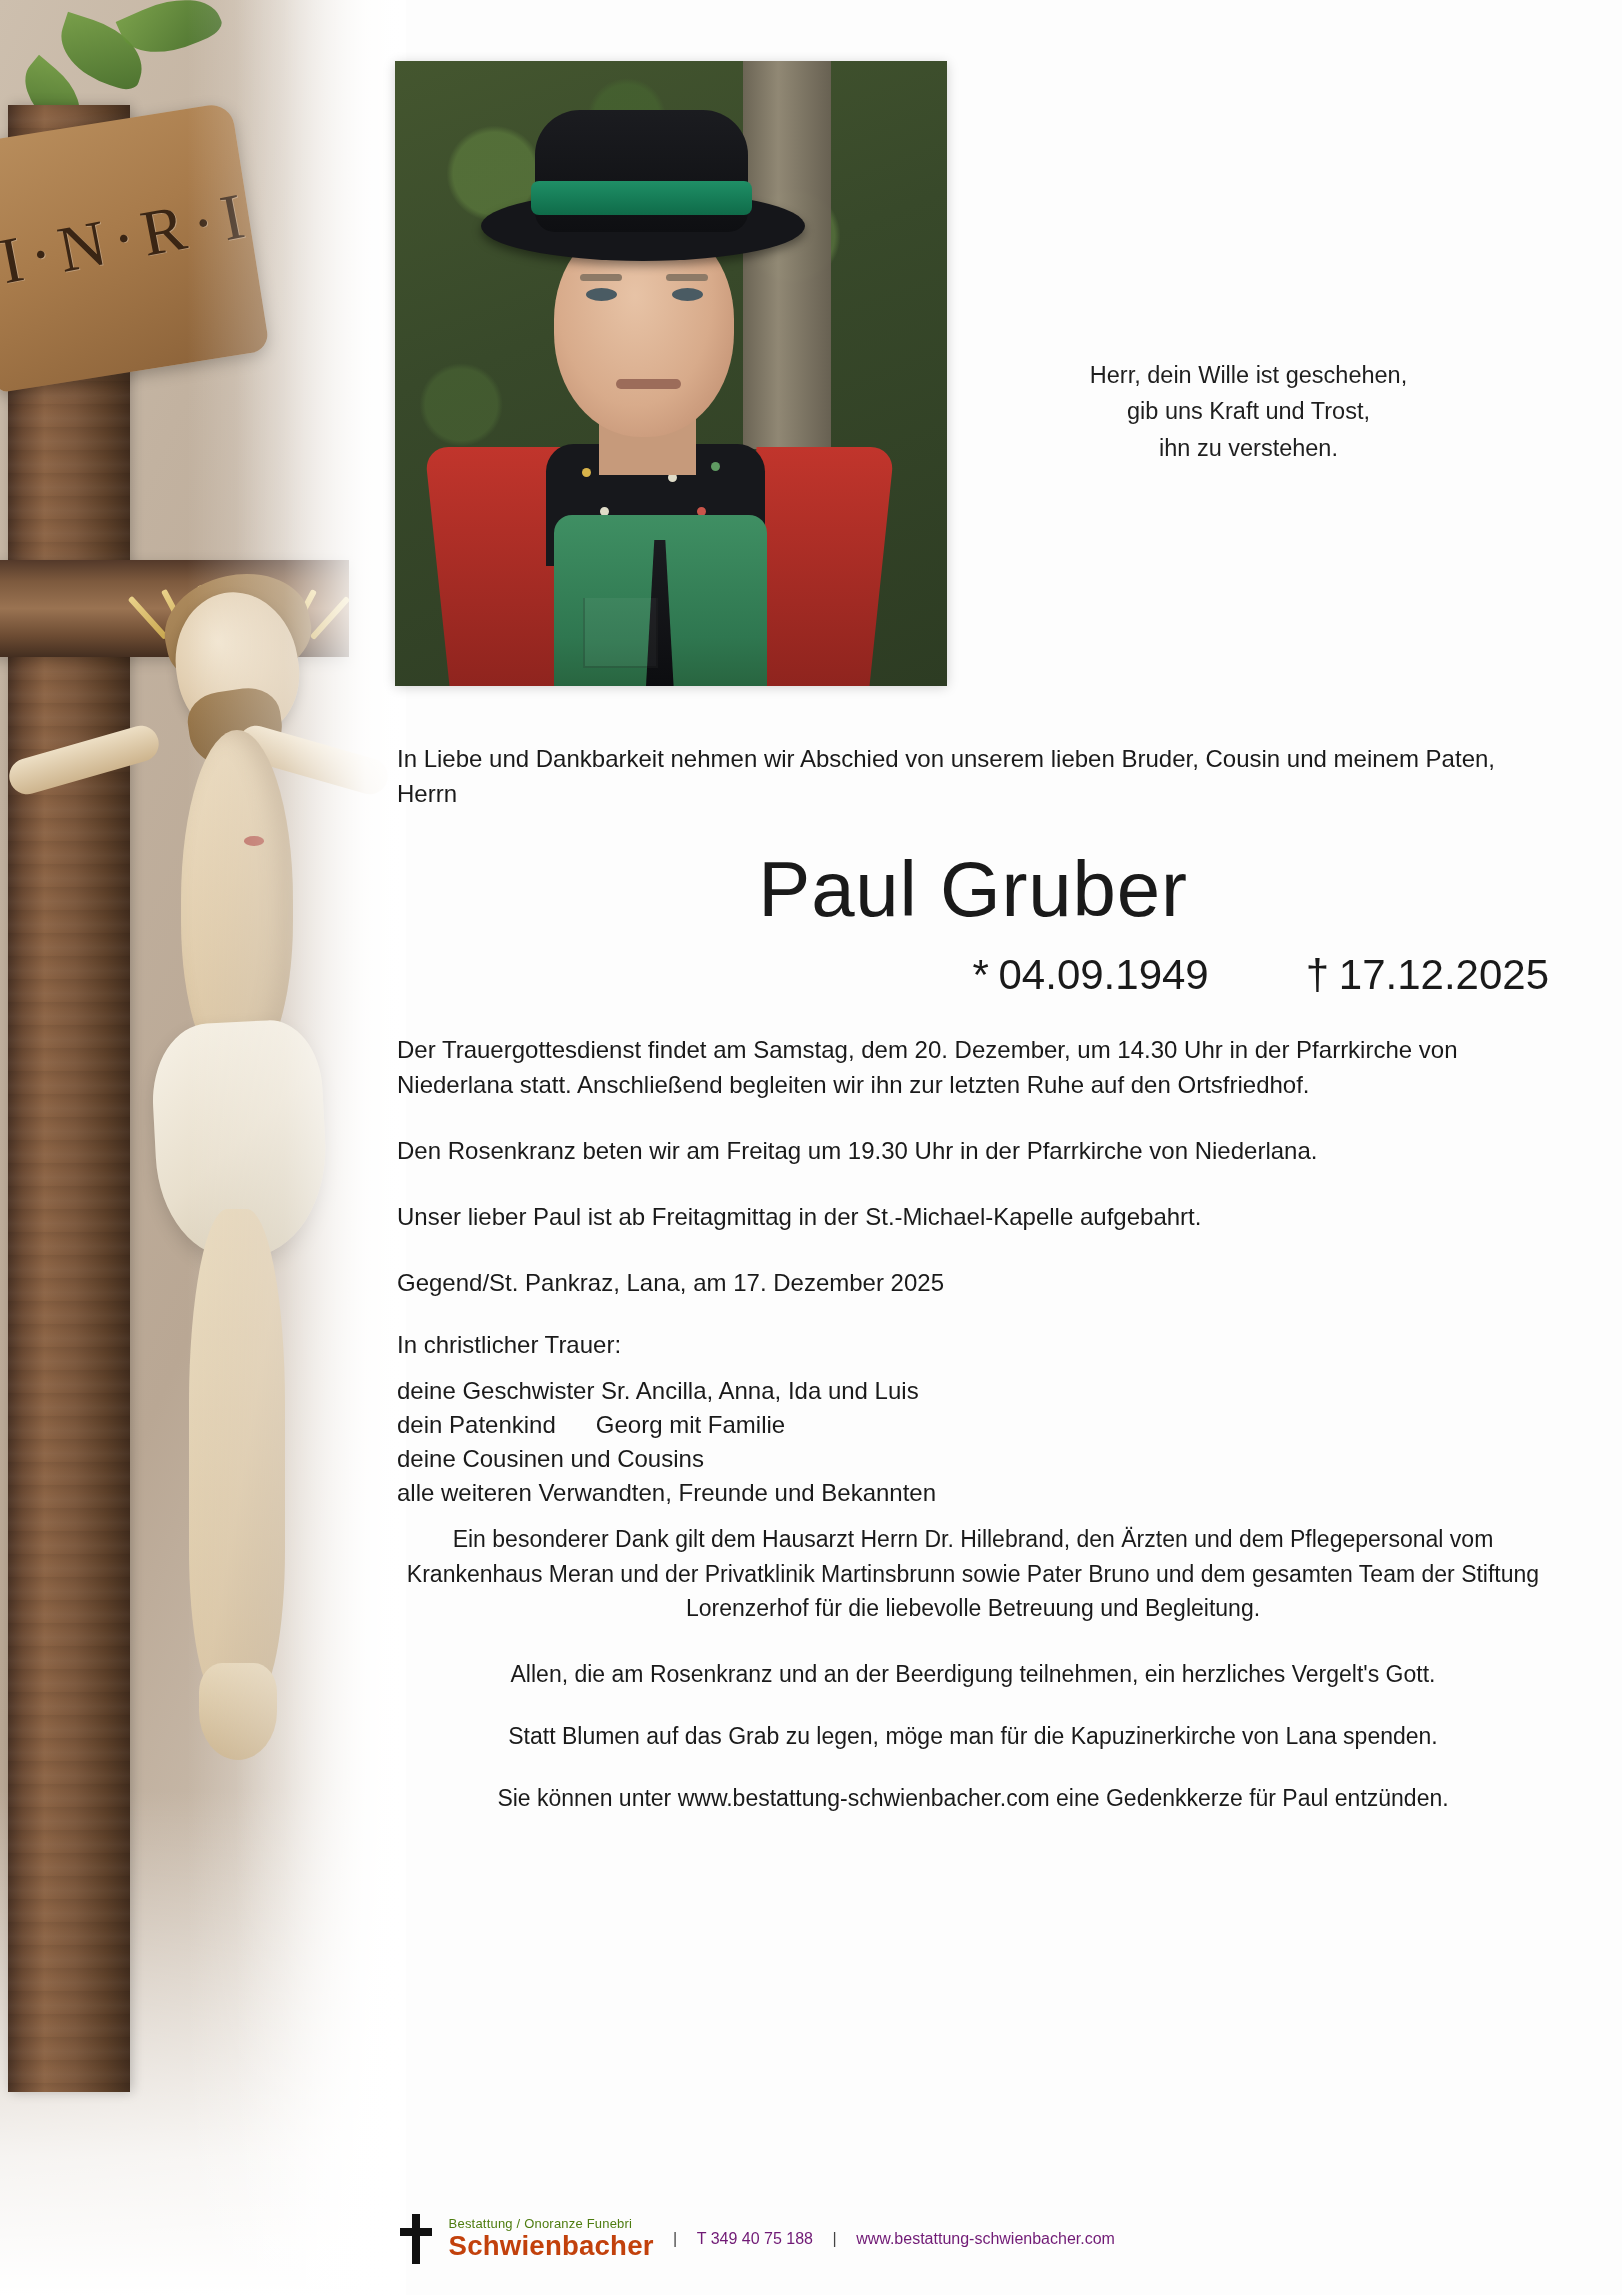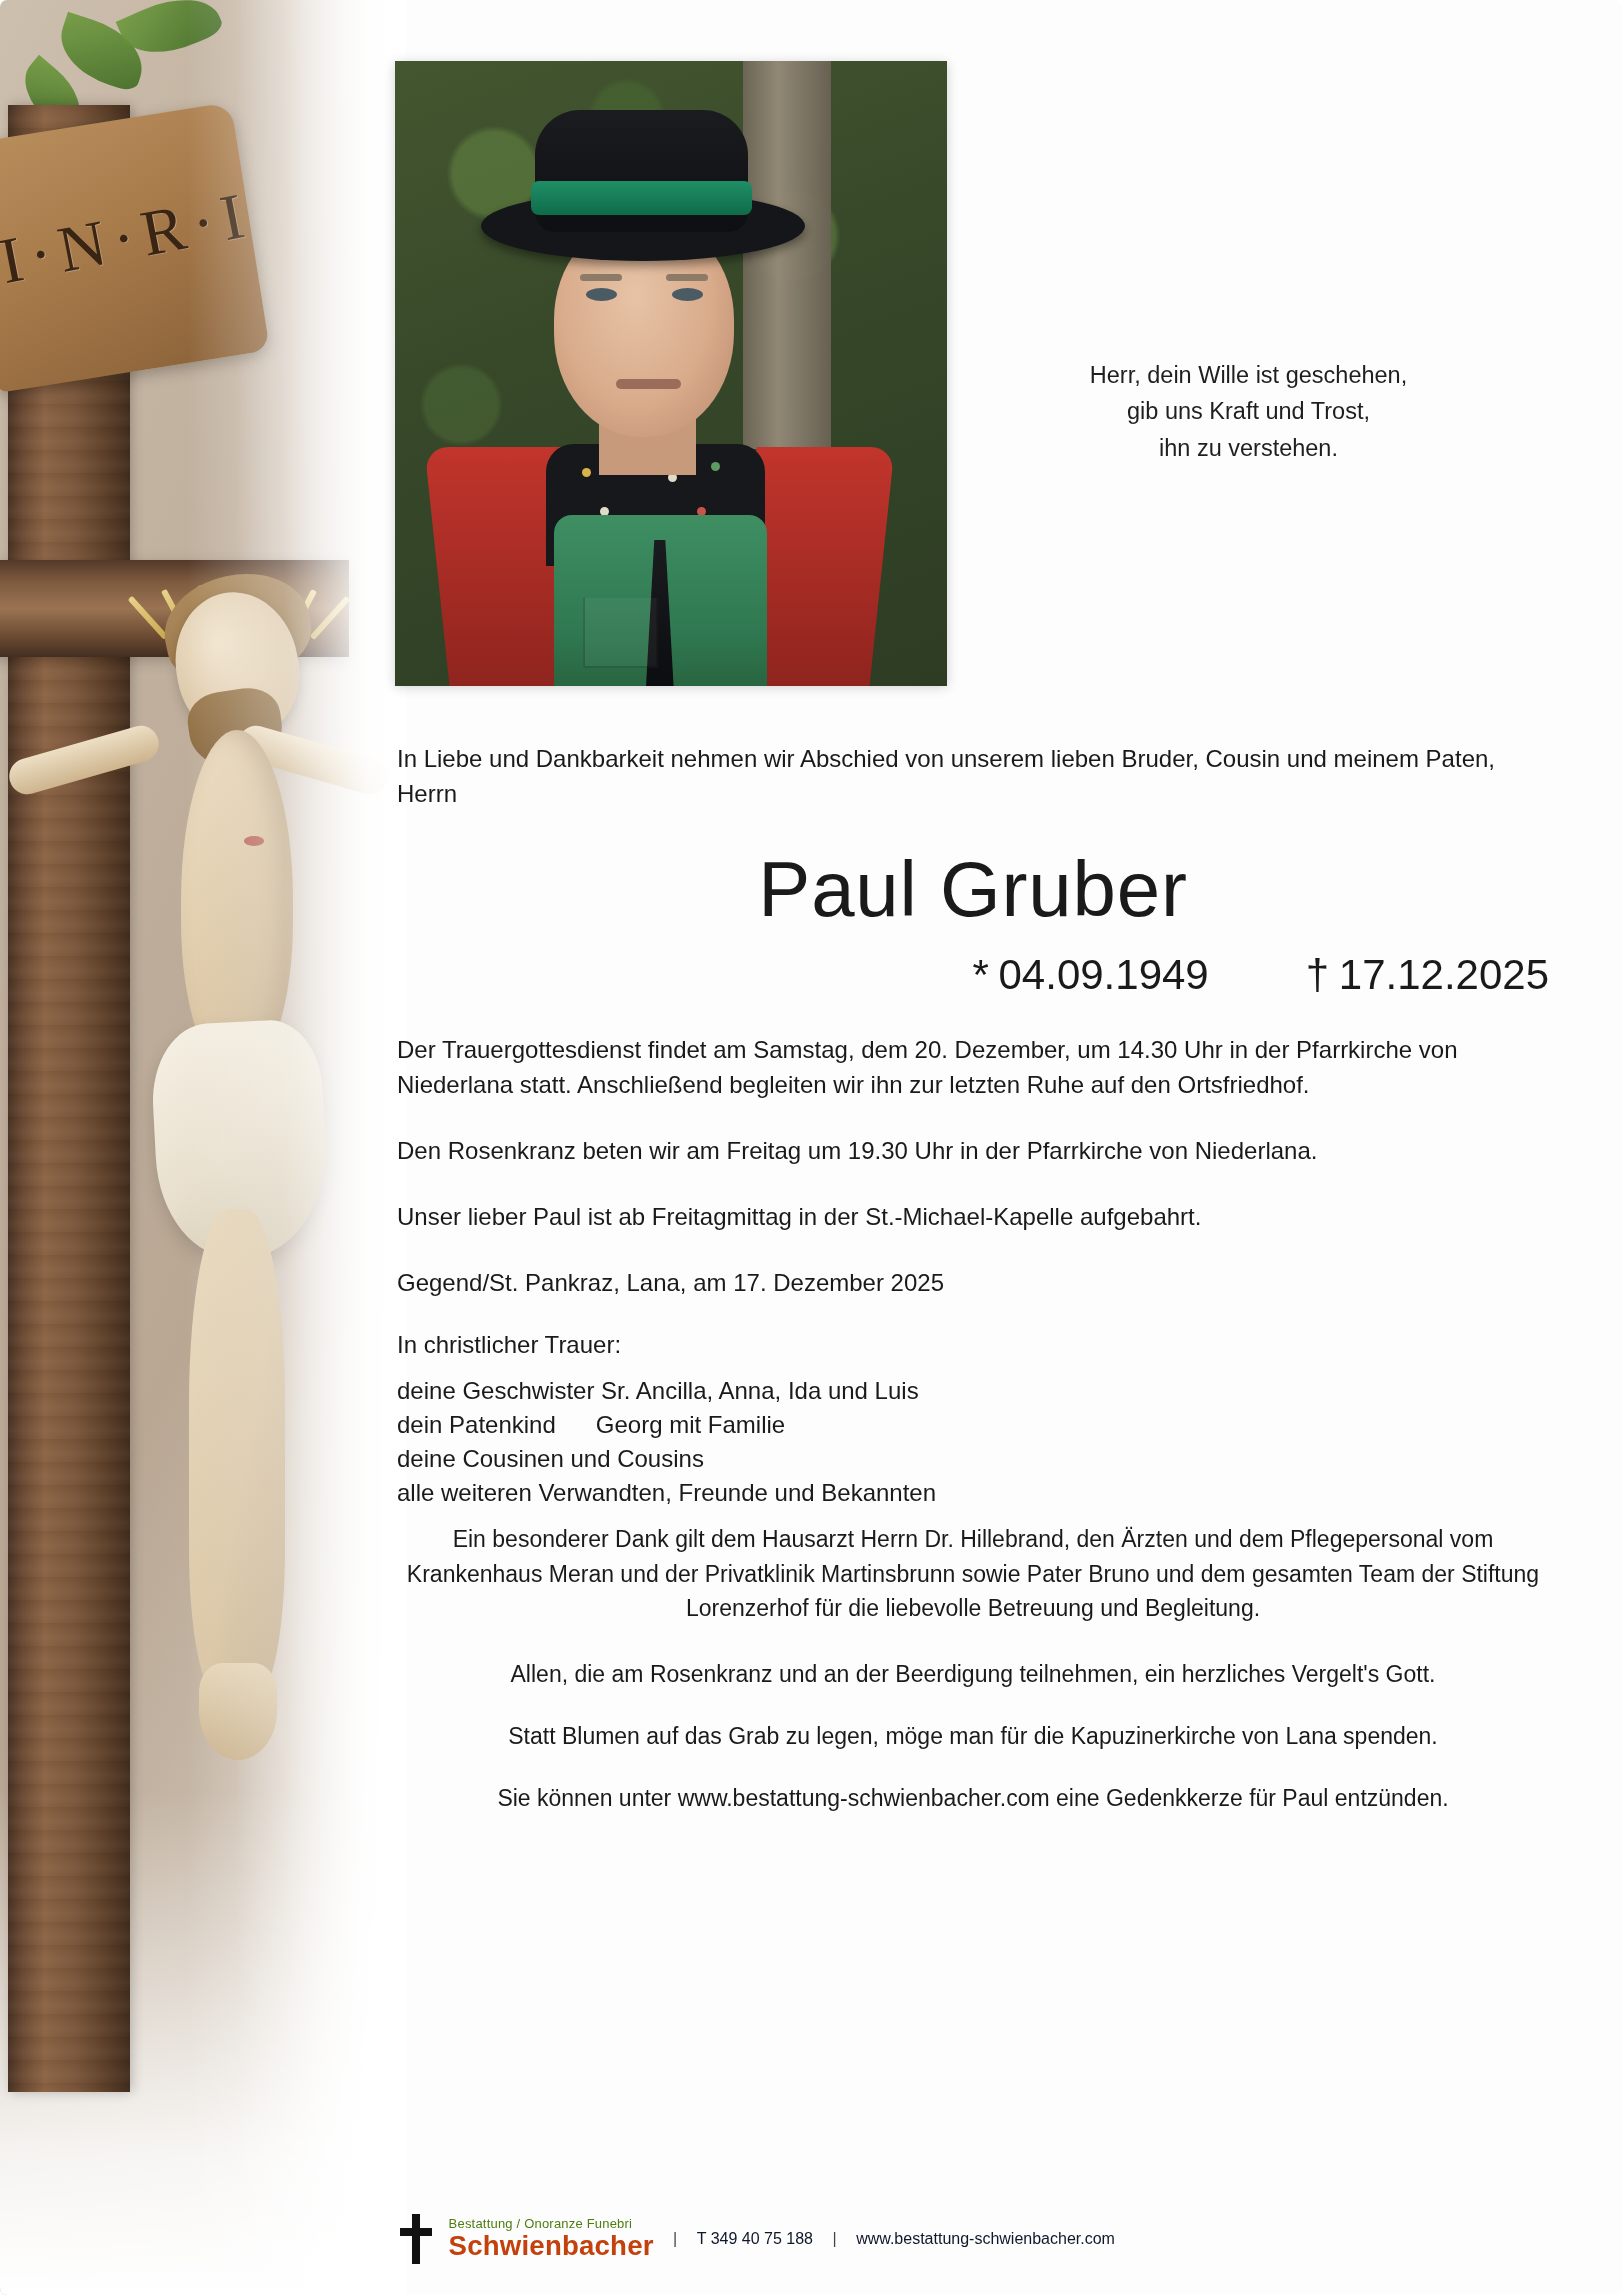"Herr, dein Wille ist geschehen," .card { border-radius: 7px -> none }
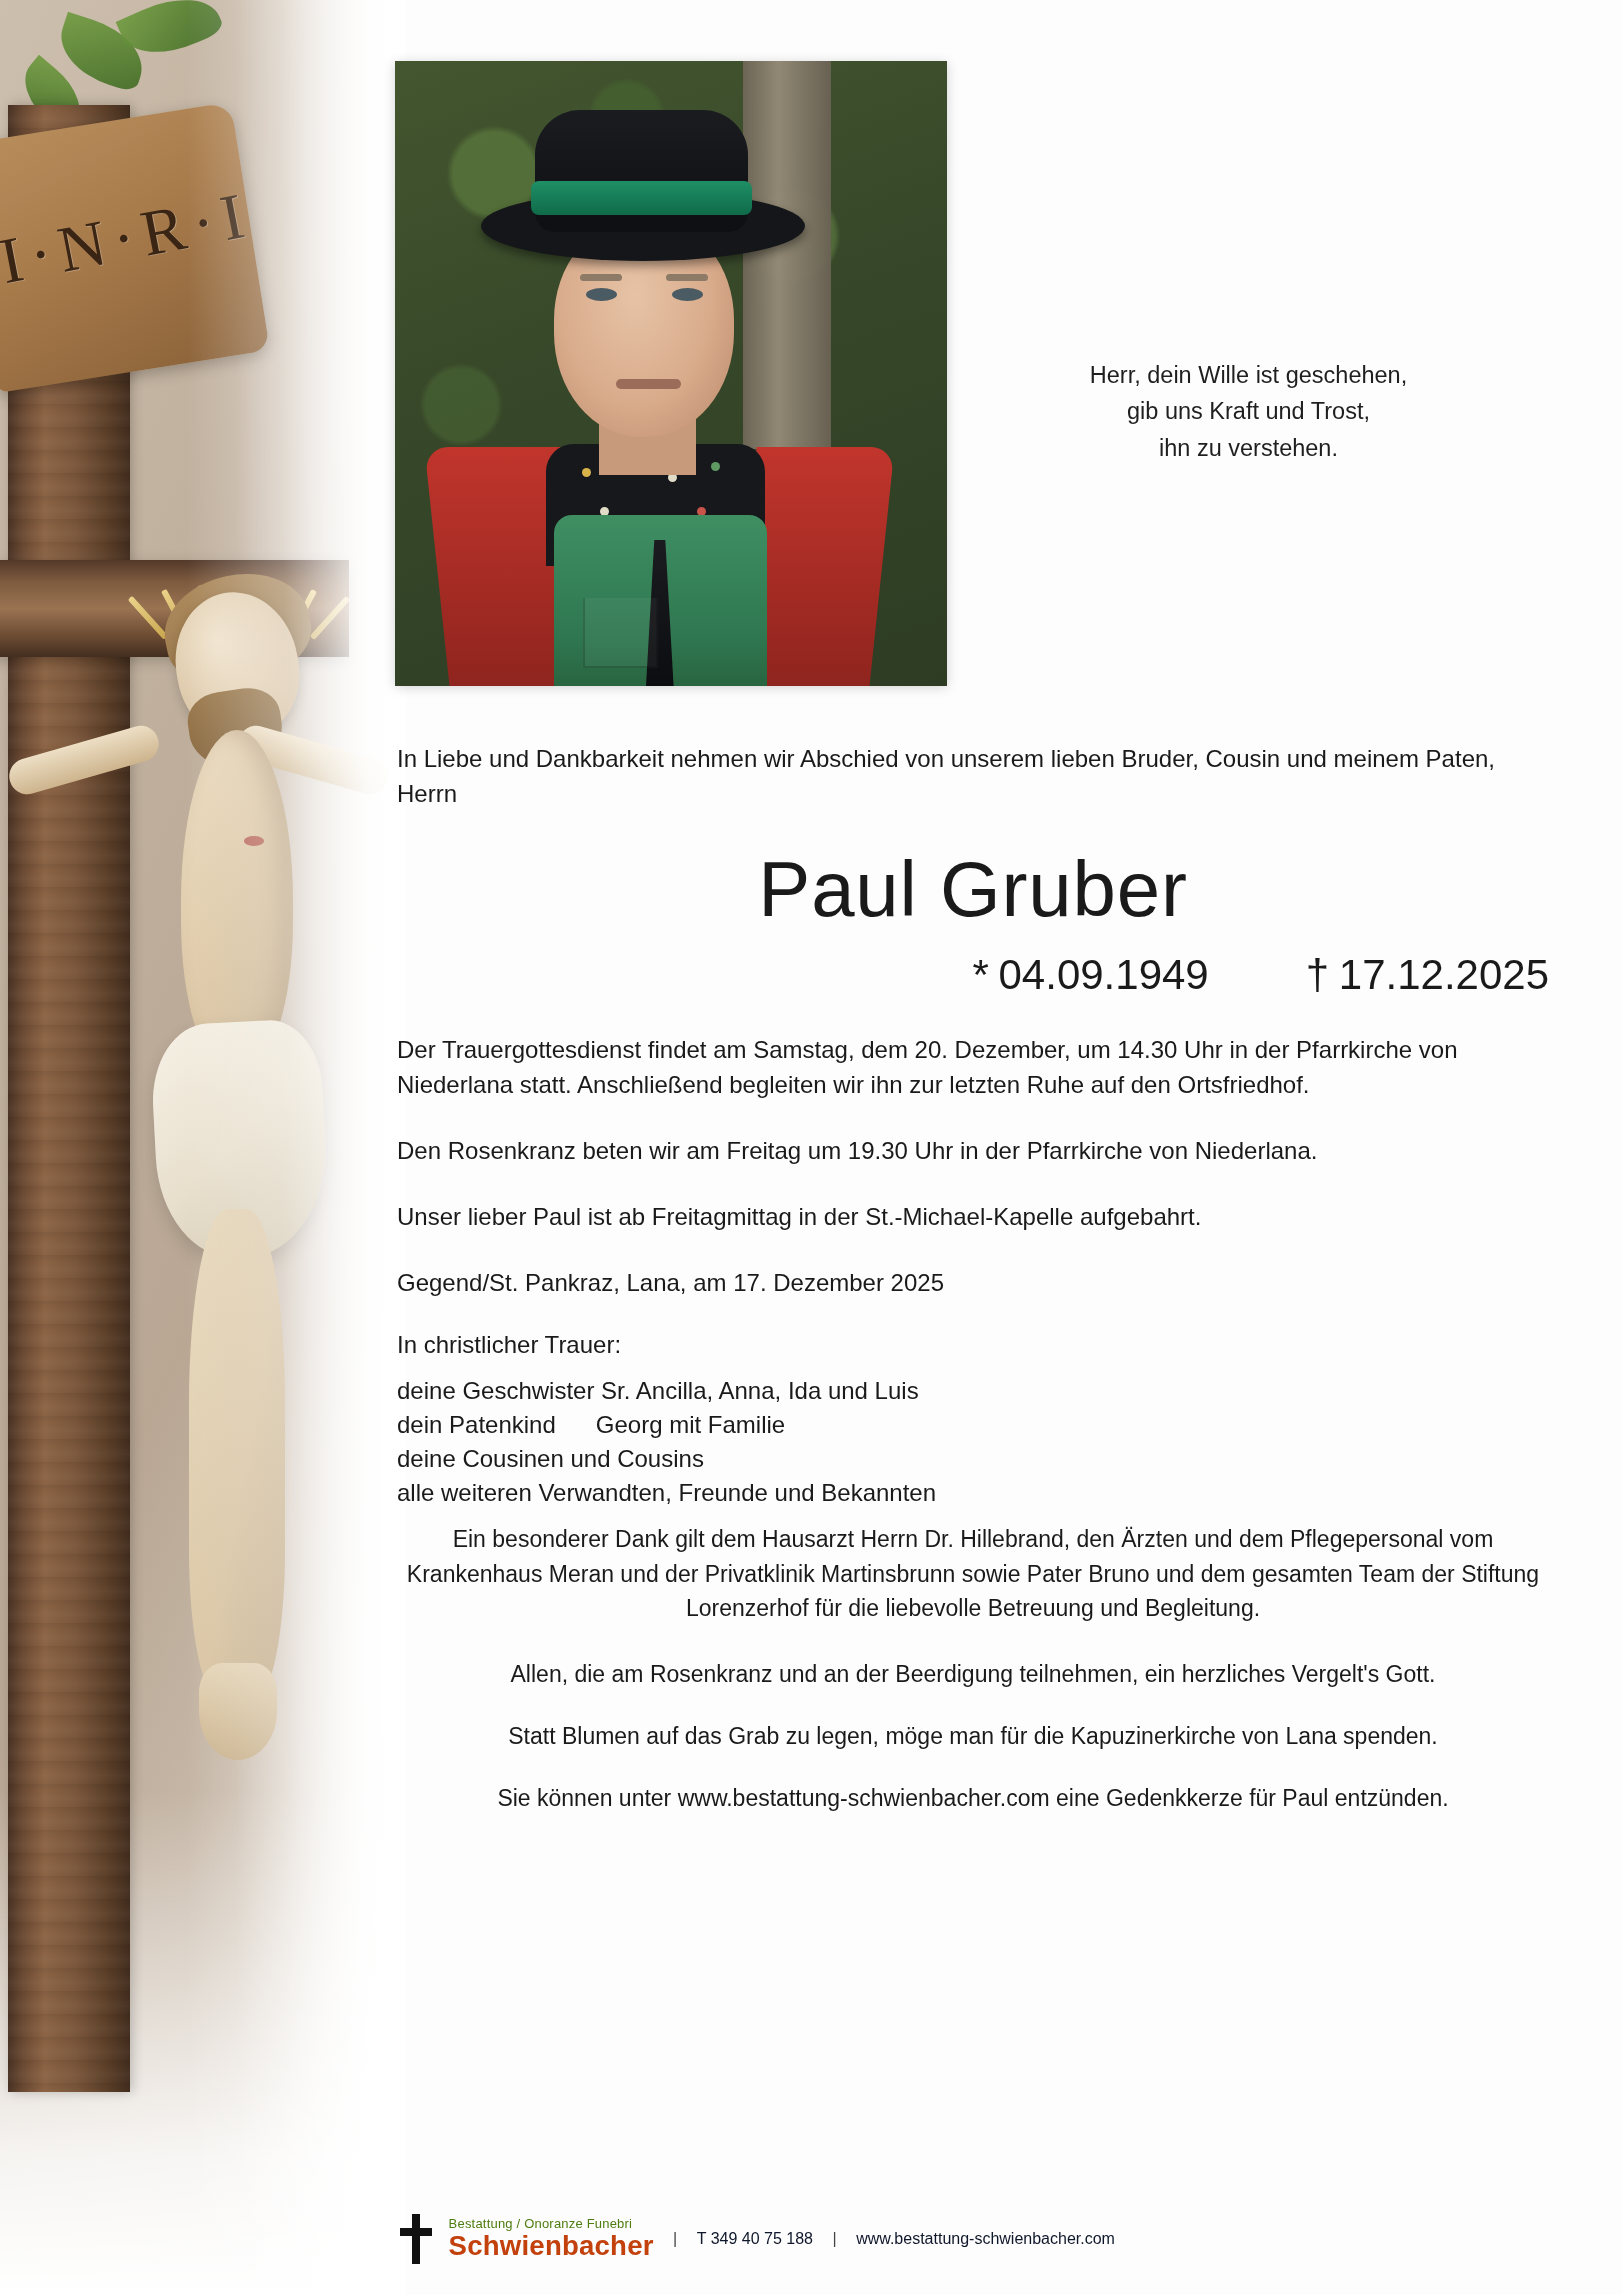"T 349 40 75 188" .footer-meta { color: #0f172a -> #701a75 }
